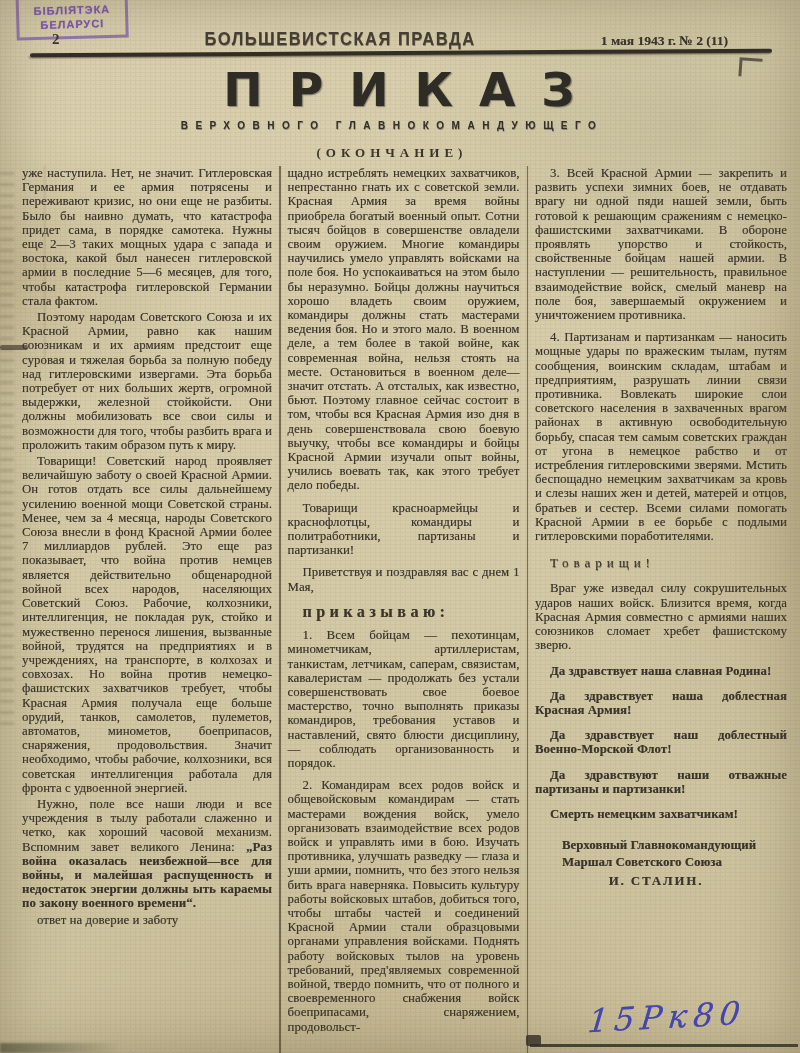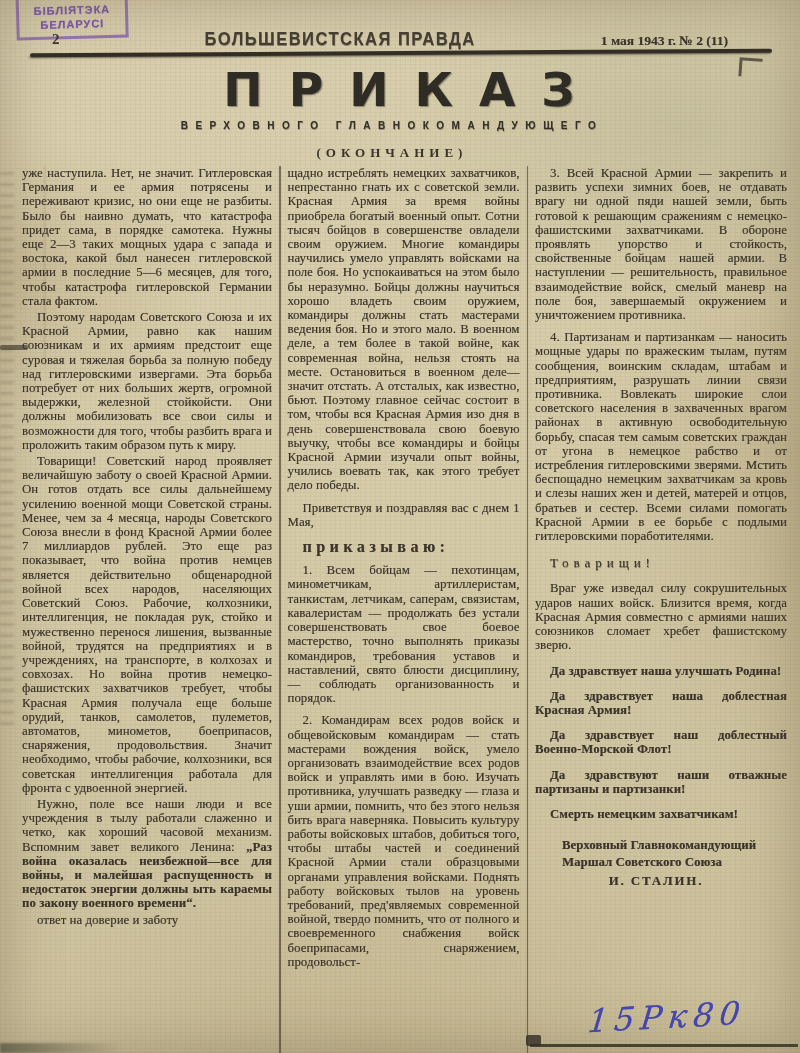"Товарищи красноармейцы и краснофлотцы," p.ind { html: none -> <p>Товарищи красноармейцы и краснофлотцы, командиры и политработники, партизаны и партизанки!</p> }
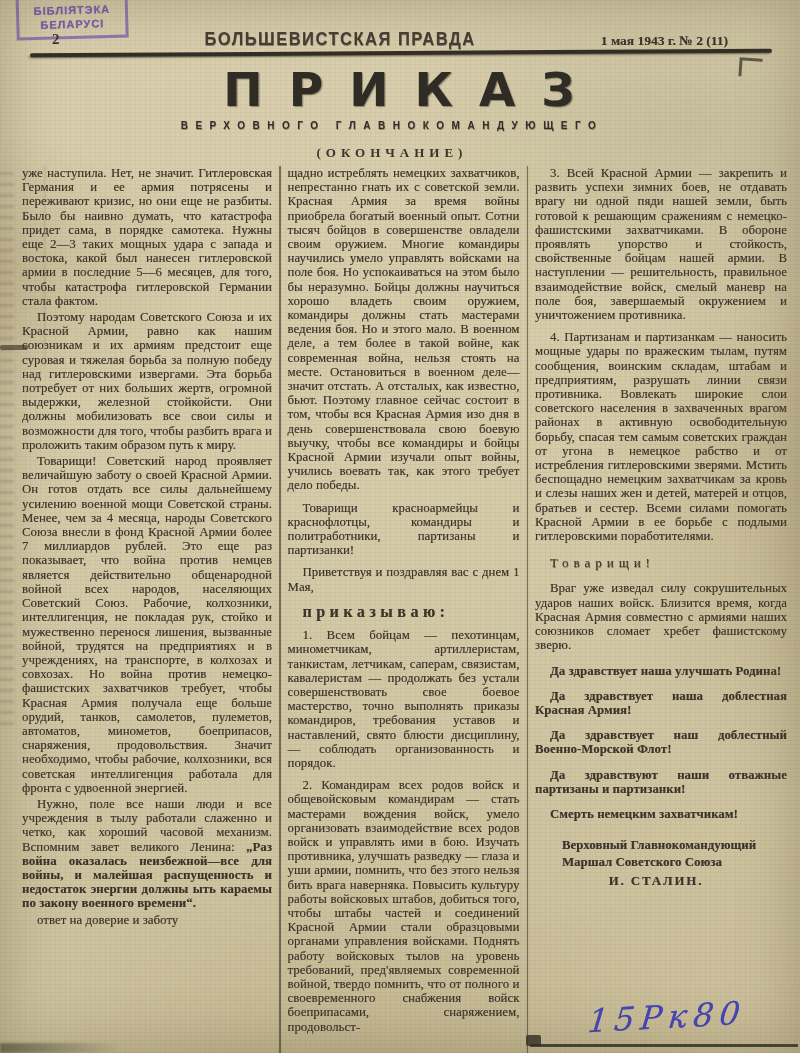"Да здравствует наша улучшать Родина!" p.slogan { text: улучшать -> славная }
